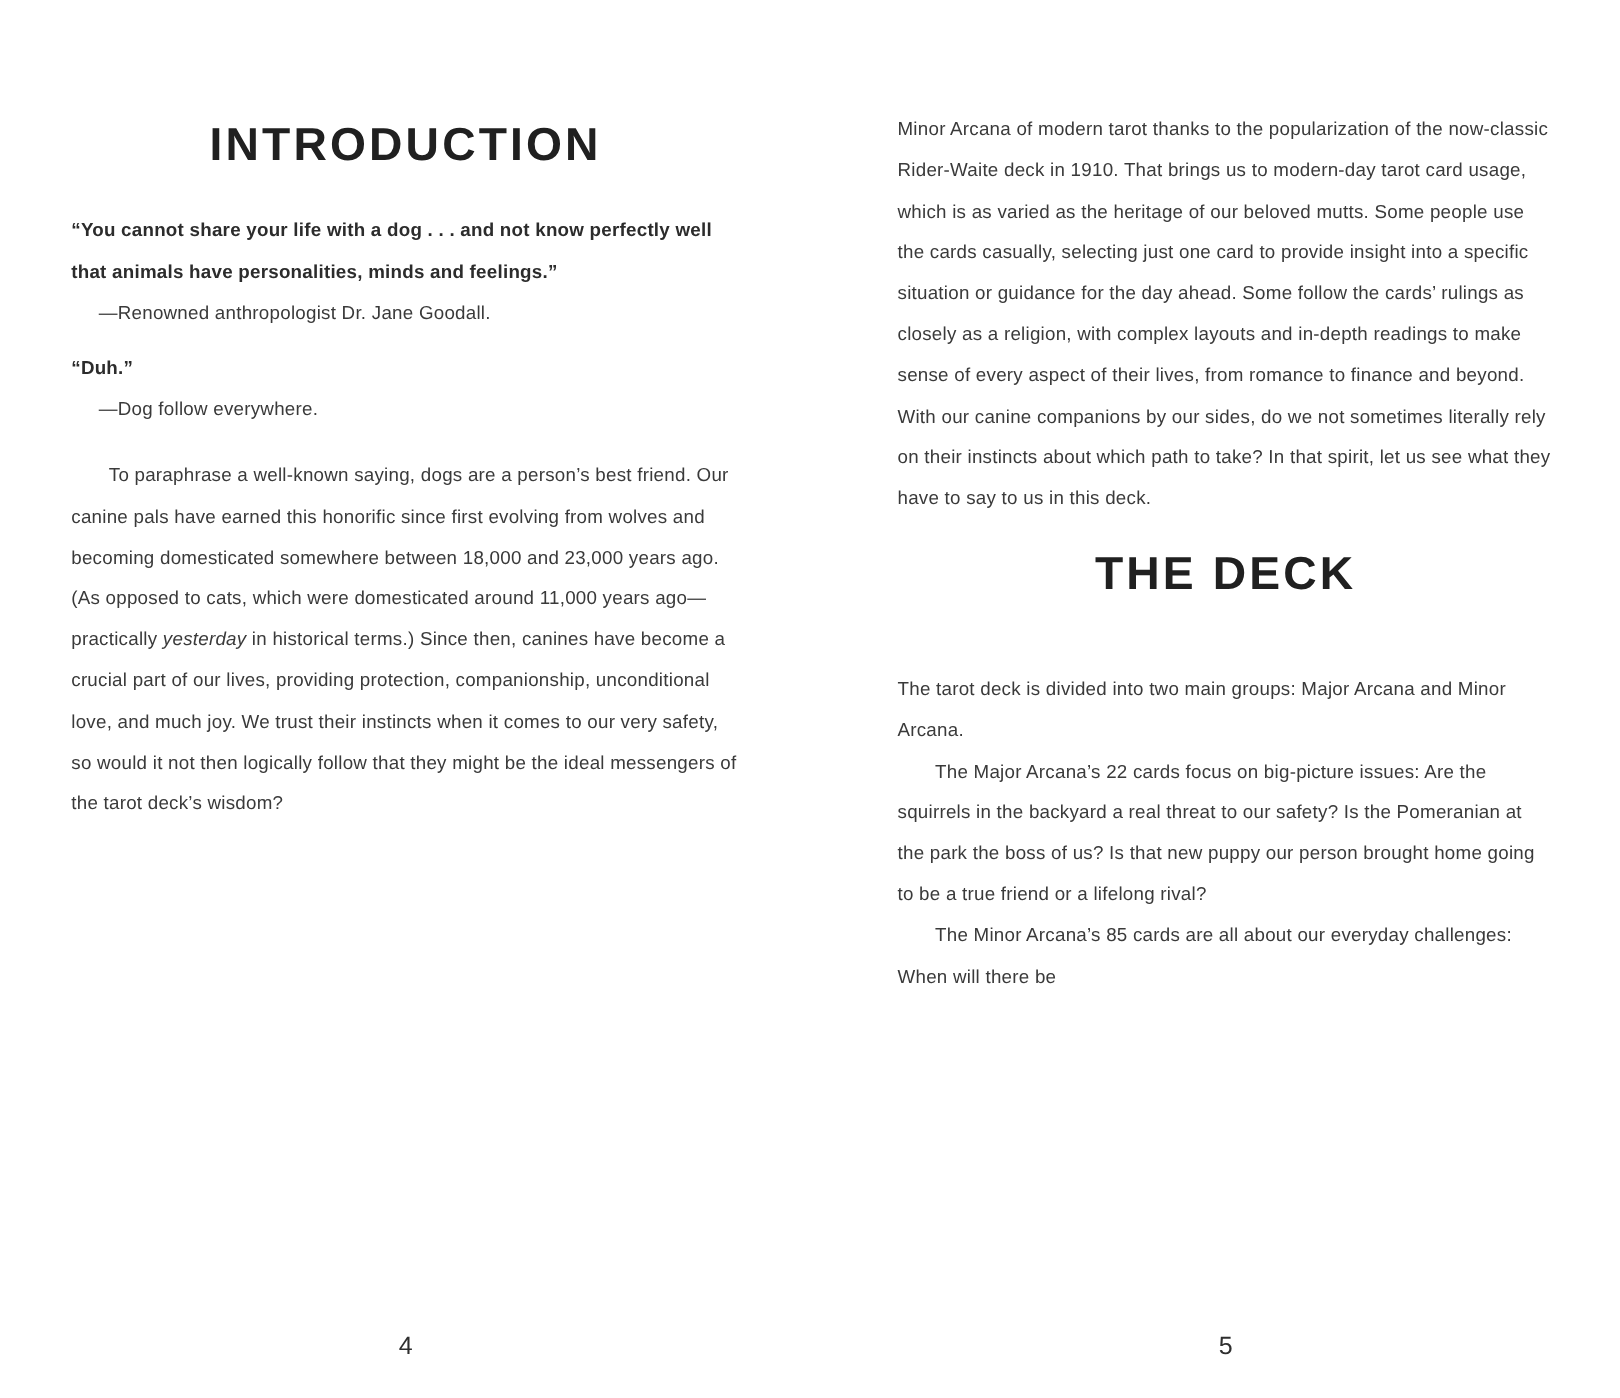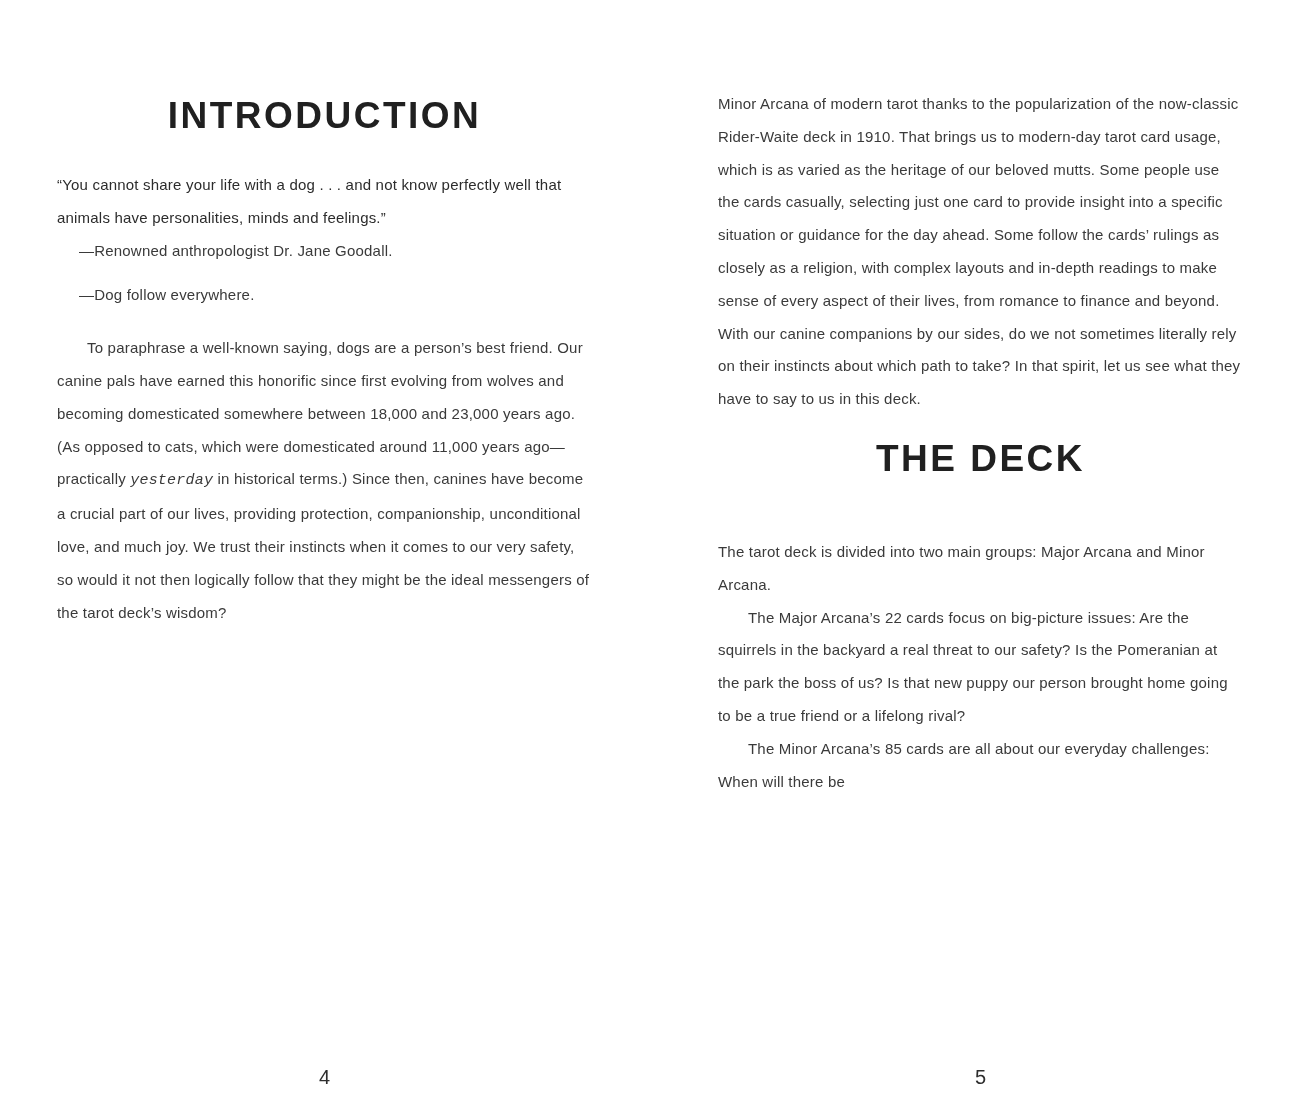"“You cannot share your life" p.bold-quote { font-weight: 400 -> 700 }
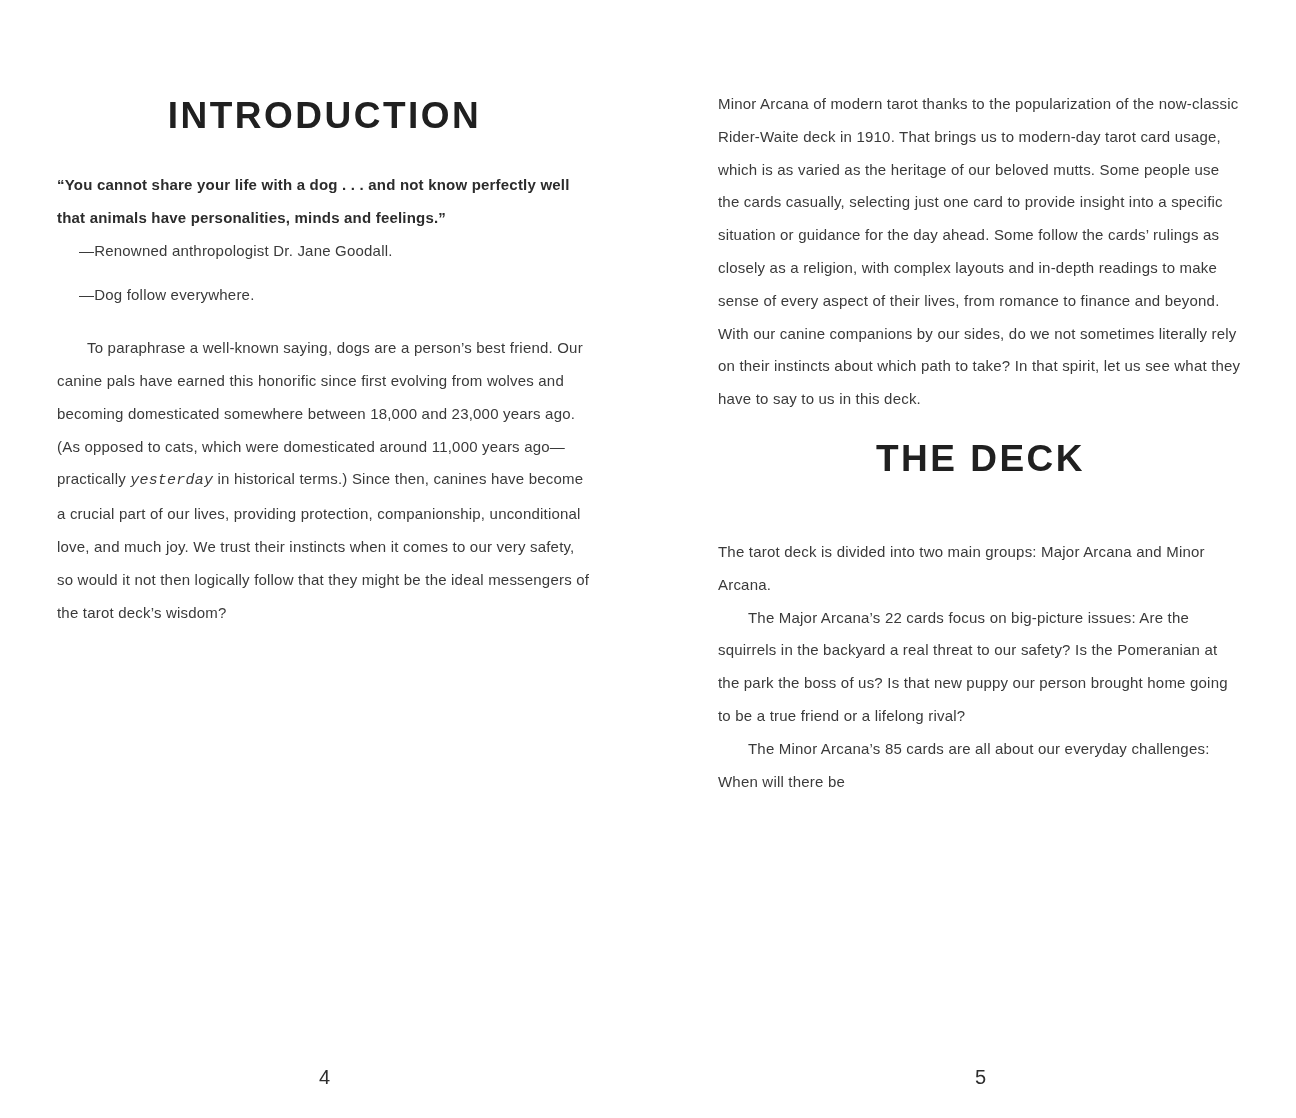"“Duh.”" p.bold-quote { html: none -> <p>“Duh.”</p> }
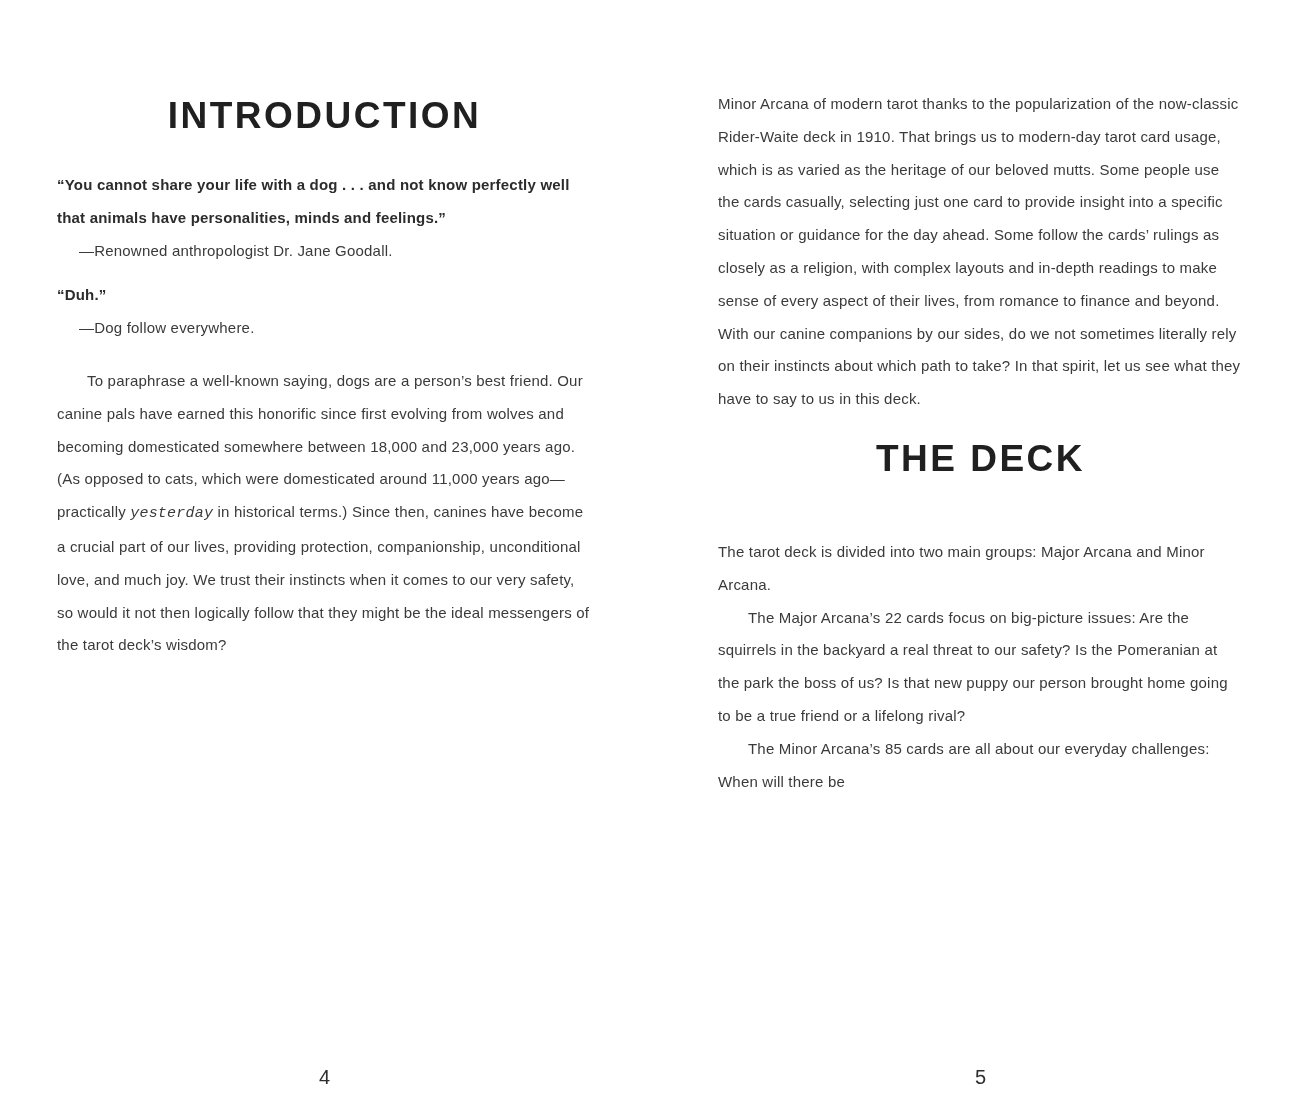"yesterday" em { font-family: Liberation Mono, monospace -> none }
